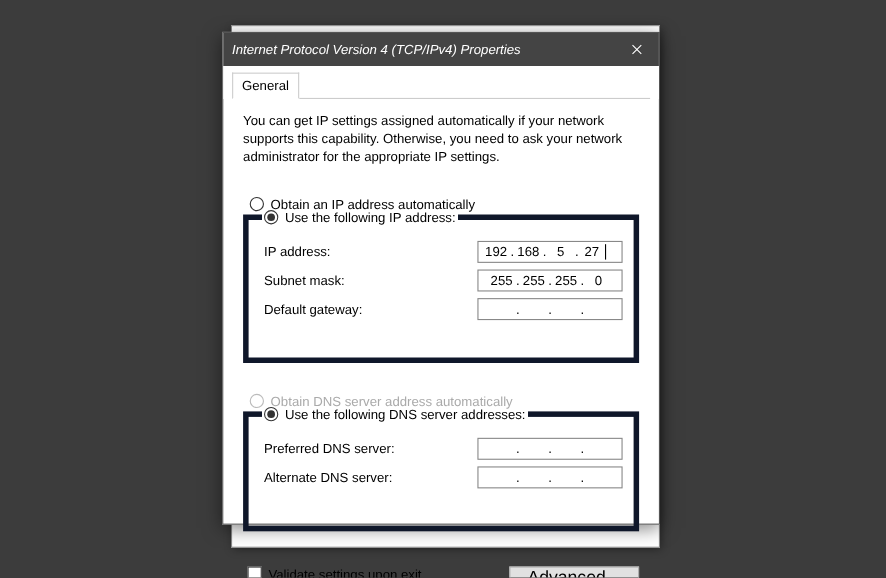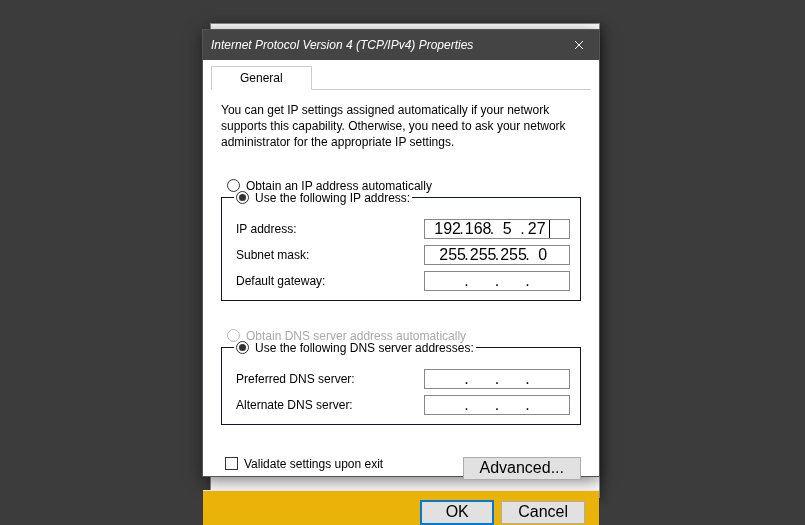"General" .tab { padding: 4px 28px -> 4px 8px }
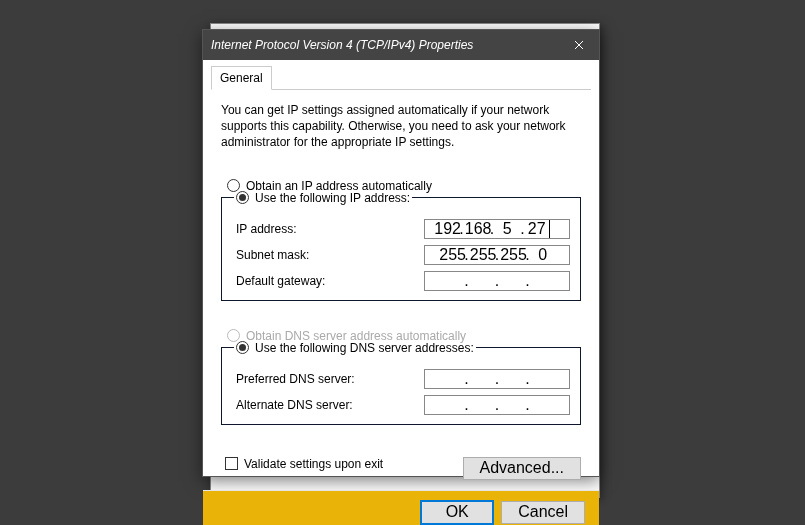"Use the following IP address:" fieldset.group { border: 1px solid #0f172a -> 5px solid #0f172a; padding: 8px 10px 3px 10px -> 8px 10px 28px 10px }
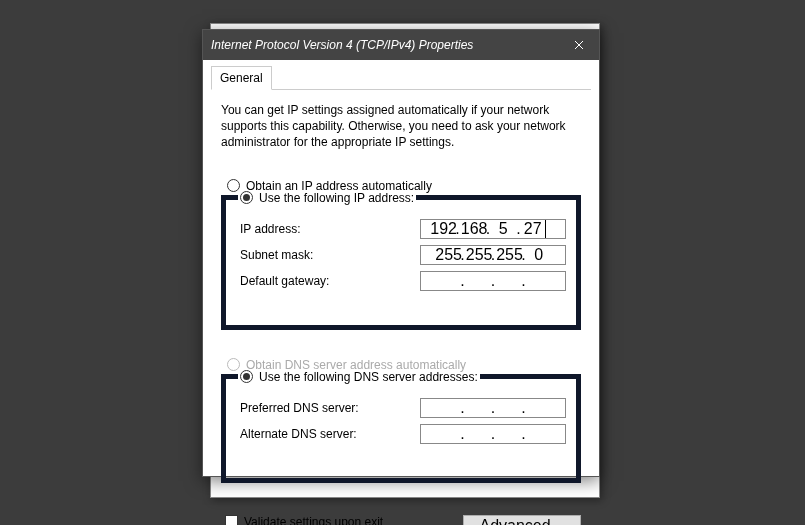"192" .ip-input { font-size: 16px -> 12px; width: 146px -> 132px }
